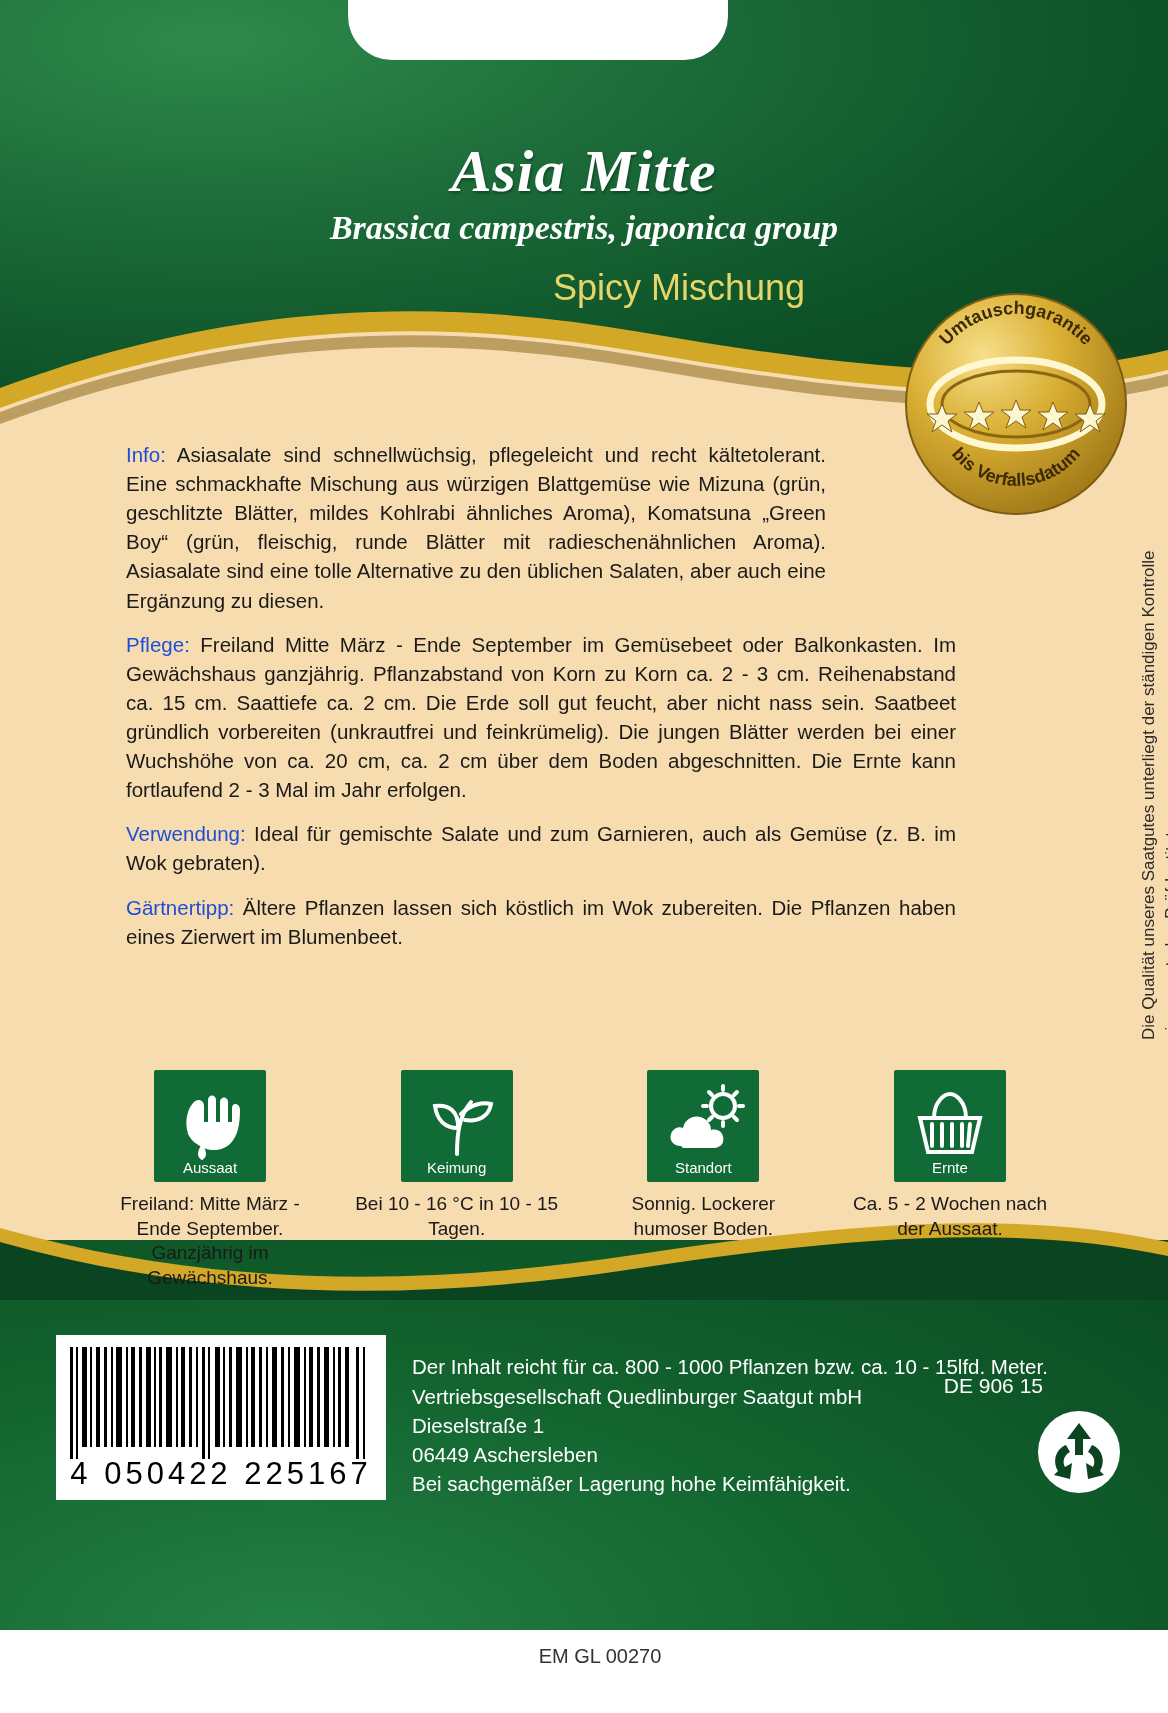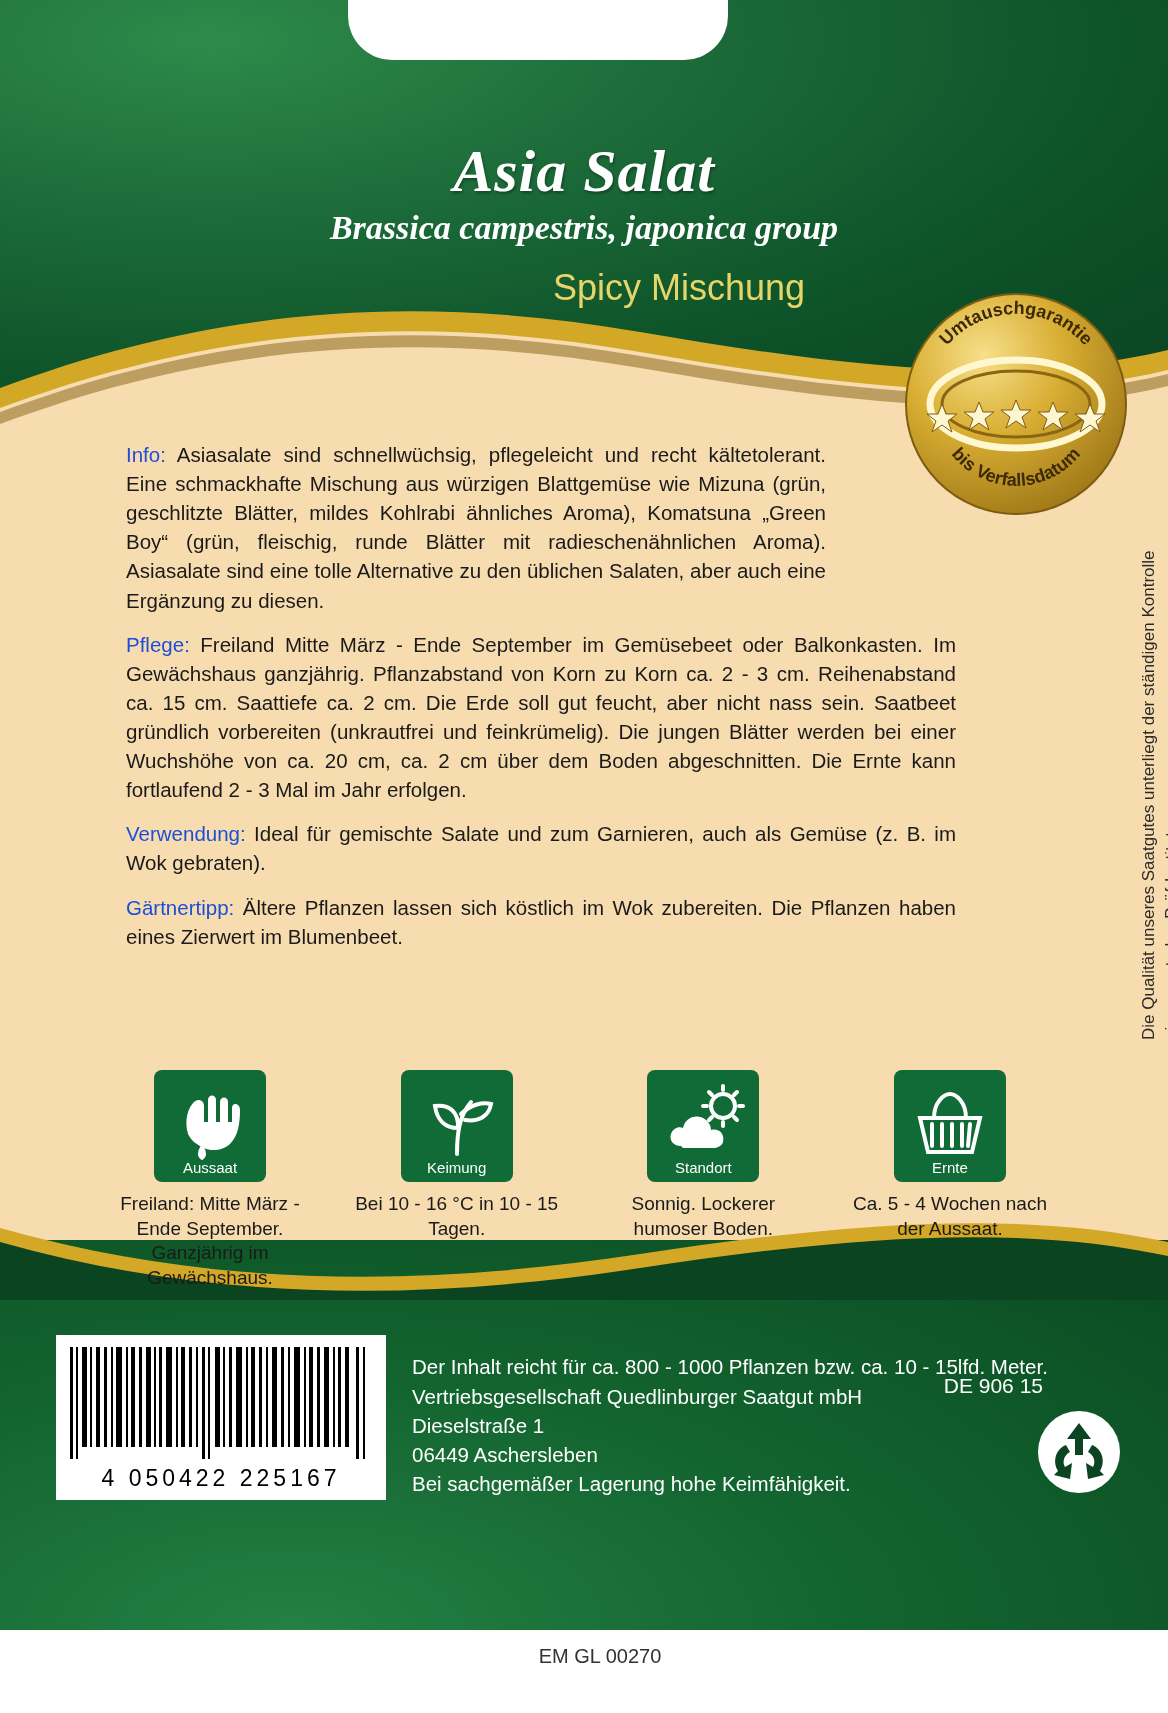"Asia Salat" div.title-main { text: Salat -> Mitte }
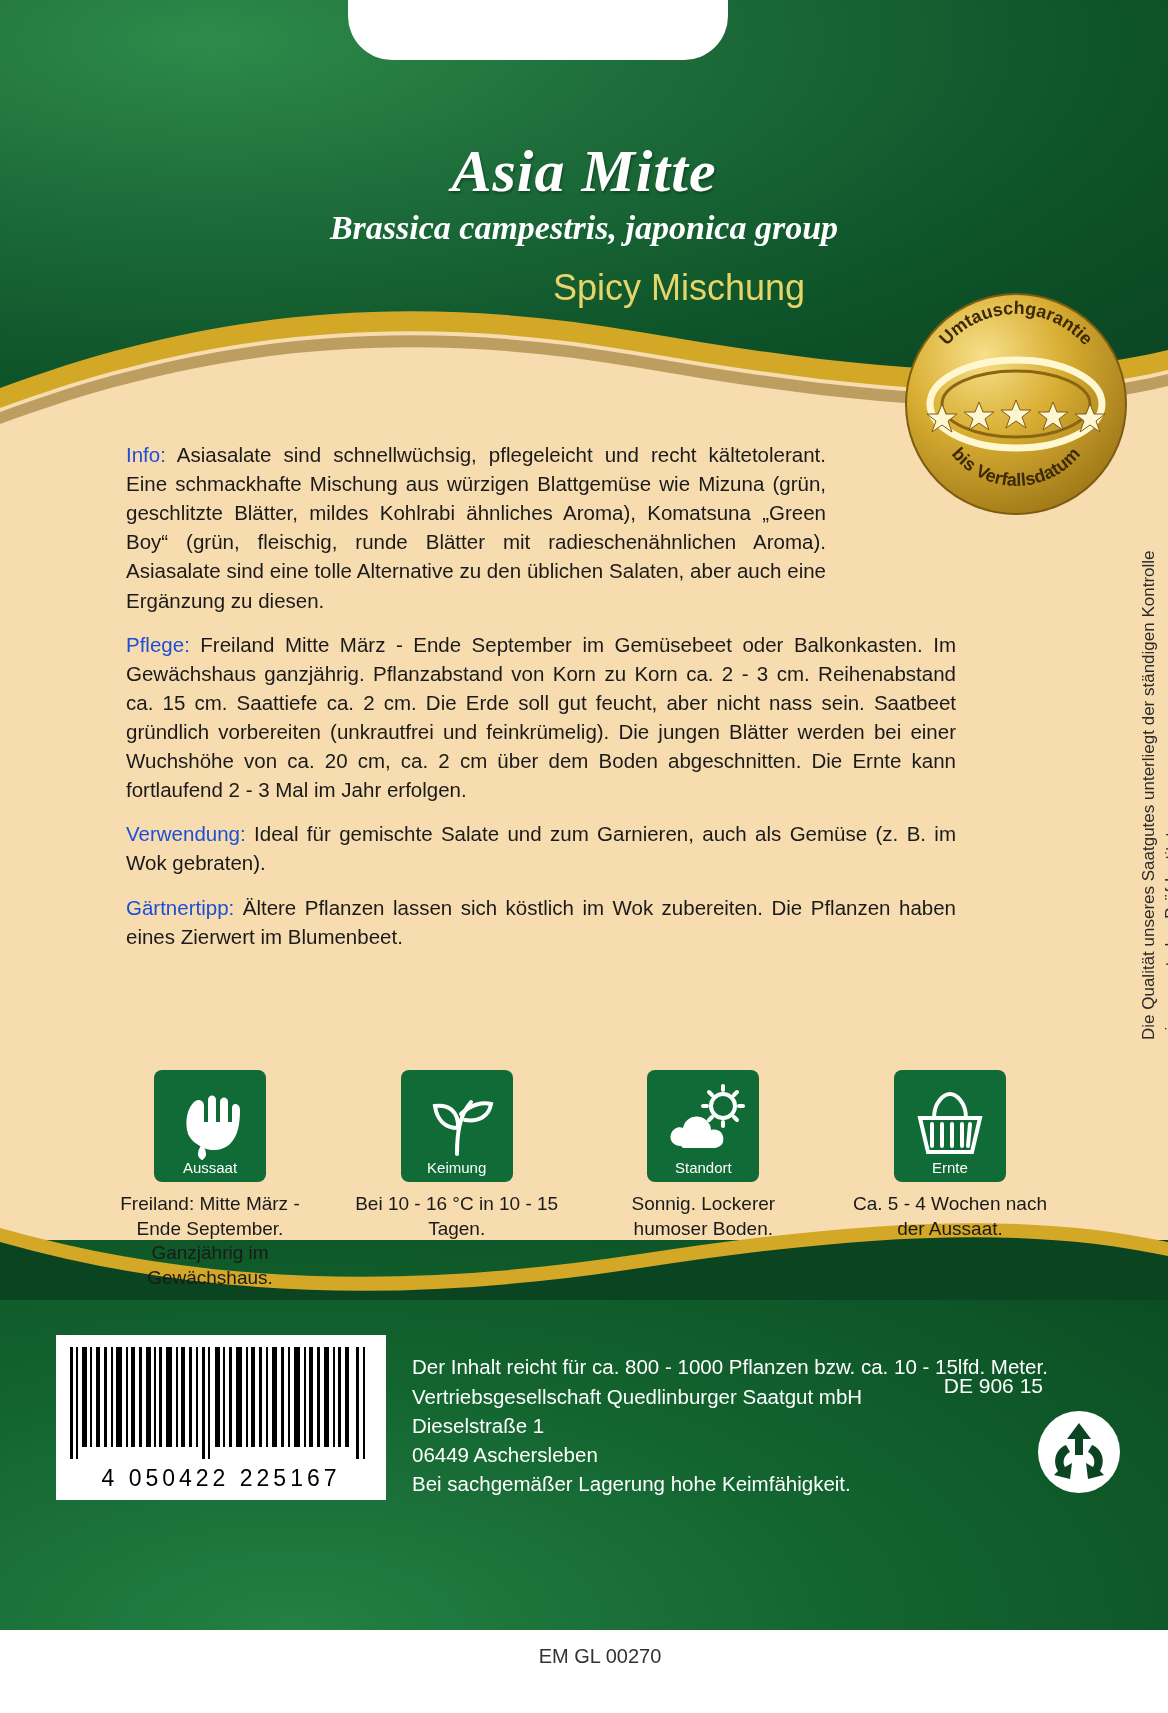"Aussaat" .icon-box { border-radius: 8px -> 2px }
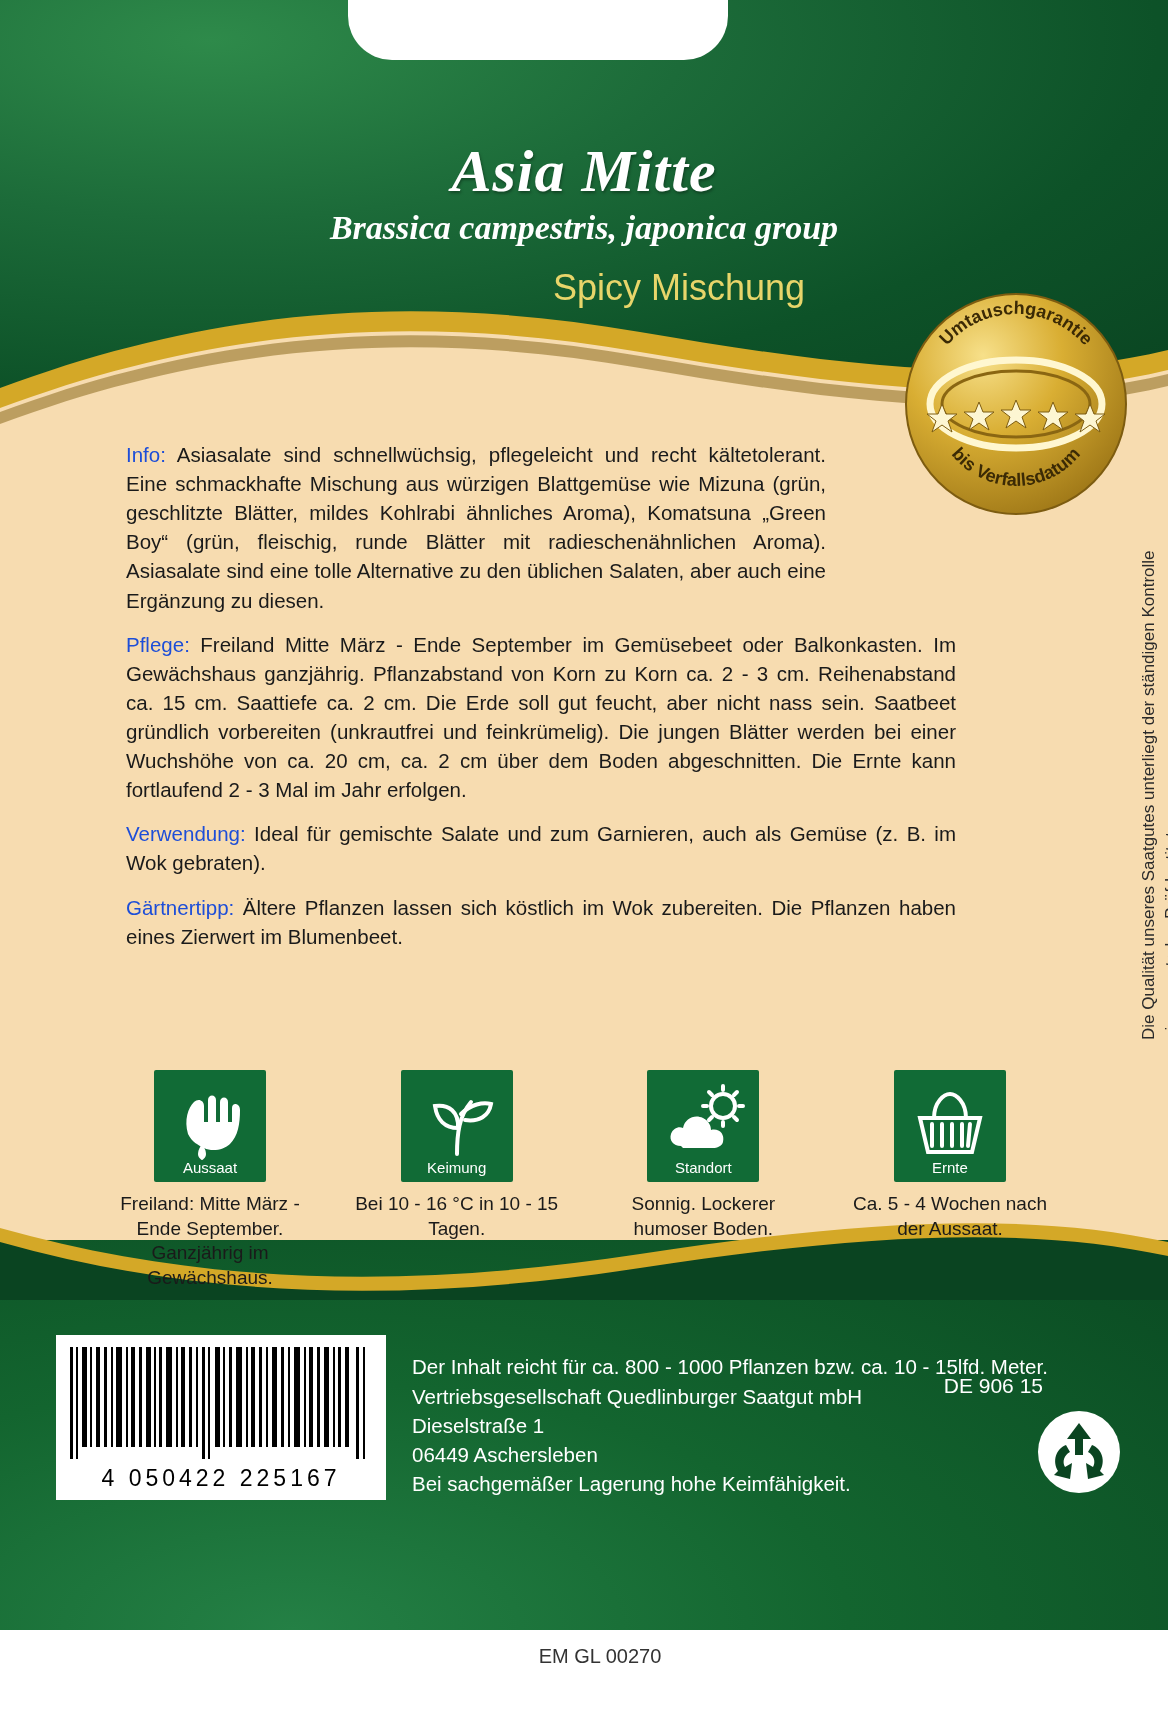"Ca. 5 - 4 Wochen" div.icon-desc { text: 4 -> 2 }
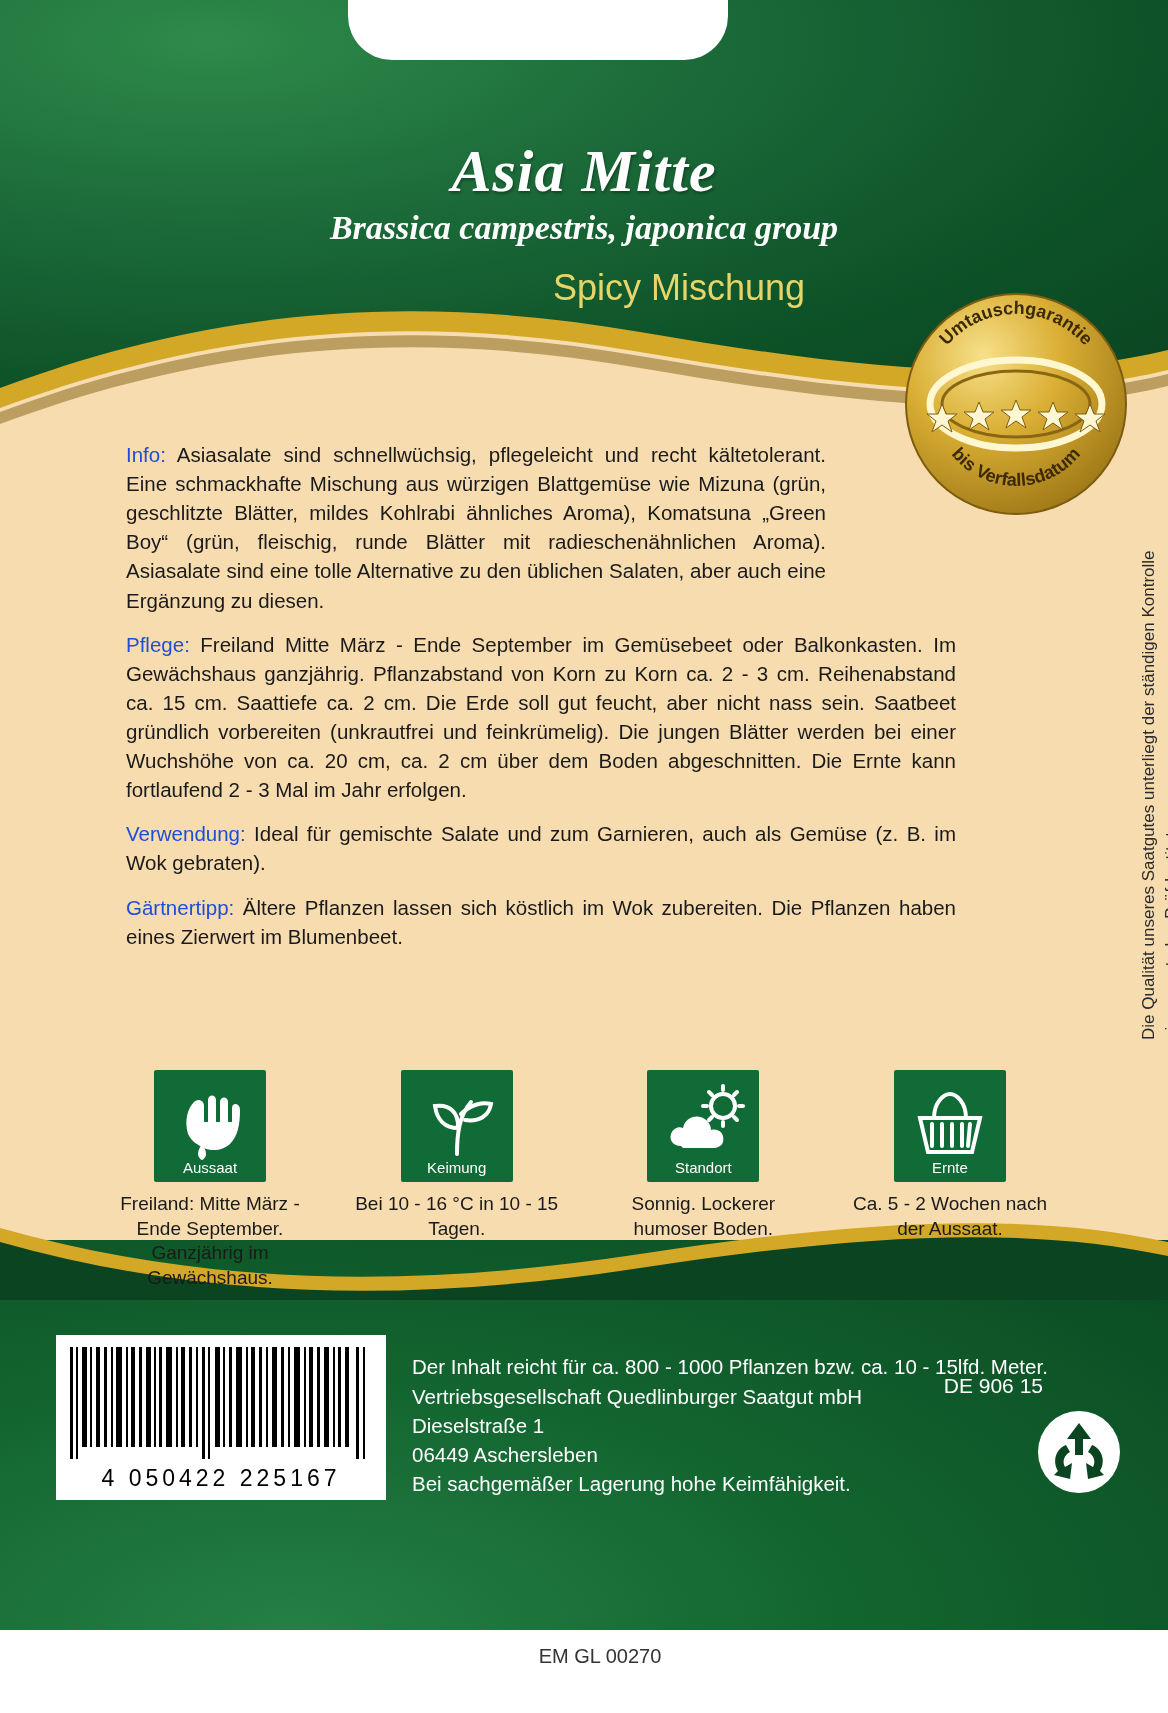"4 050422 225167" .barcode-digits { font-size: 23px -> 31px }
